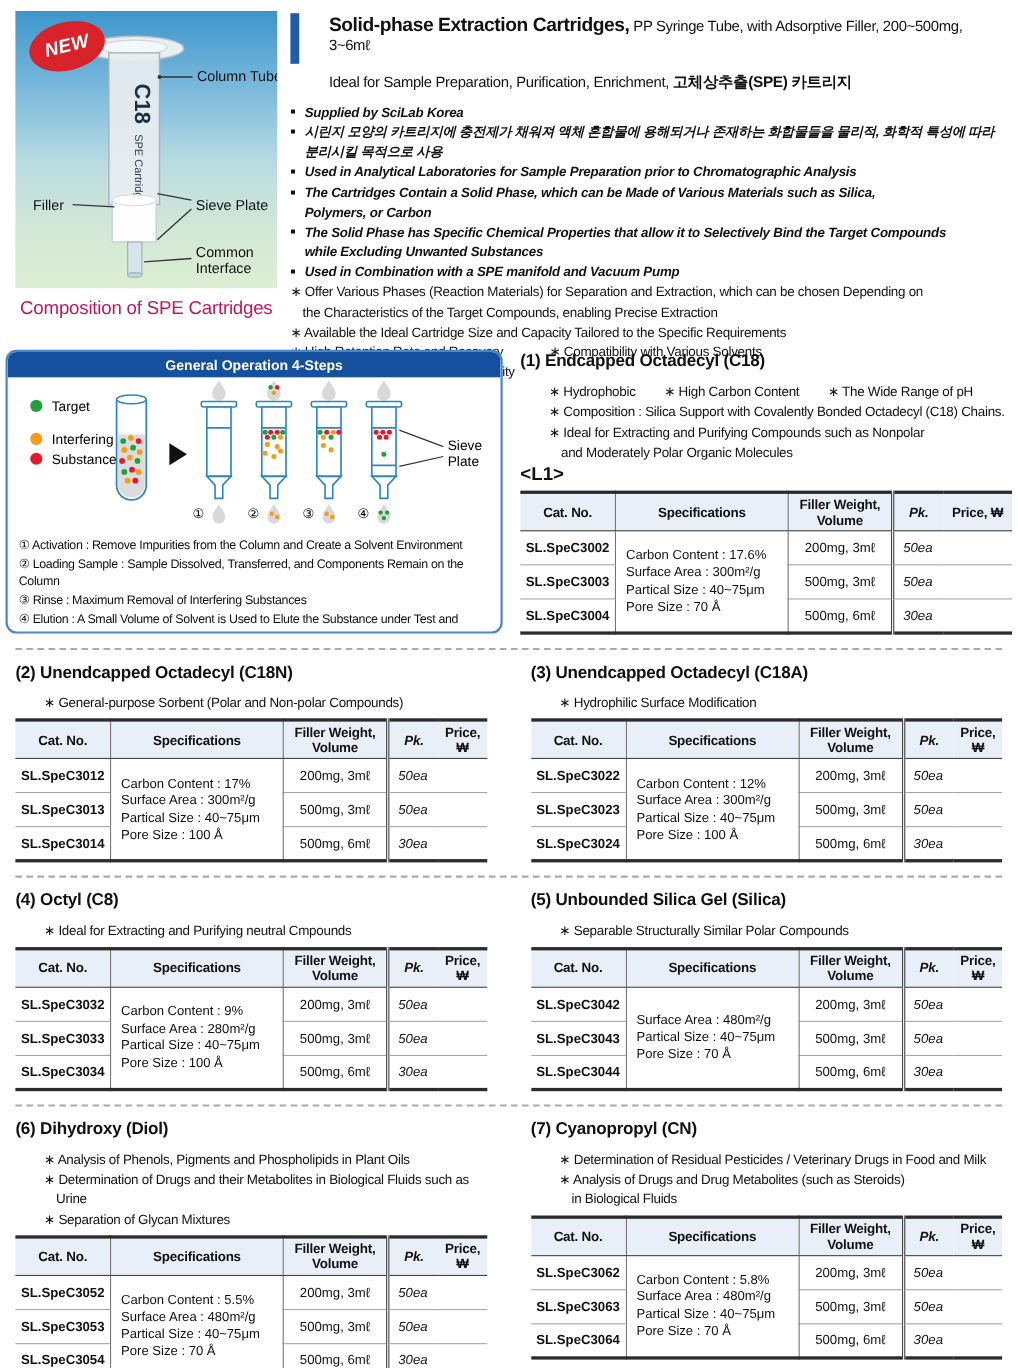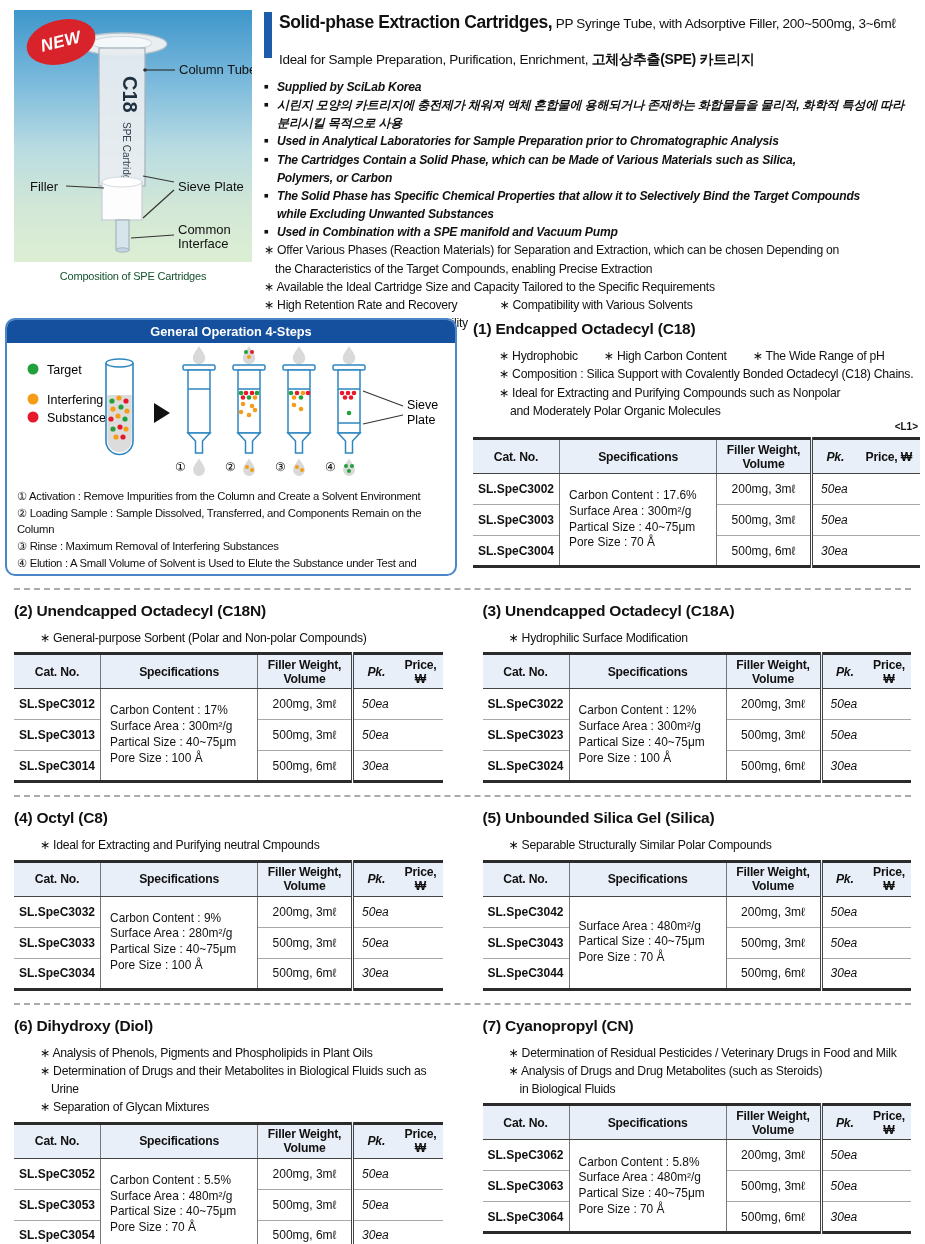"Solid-phase Extraction Cartridges, PP" .title-row { gap: 7px -> 27px }
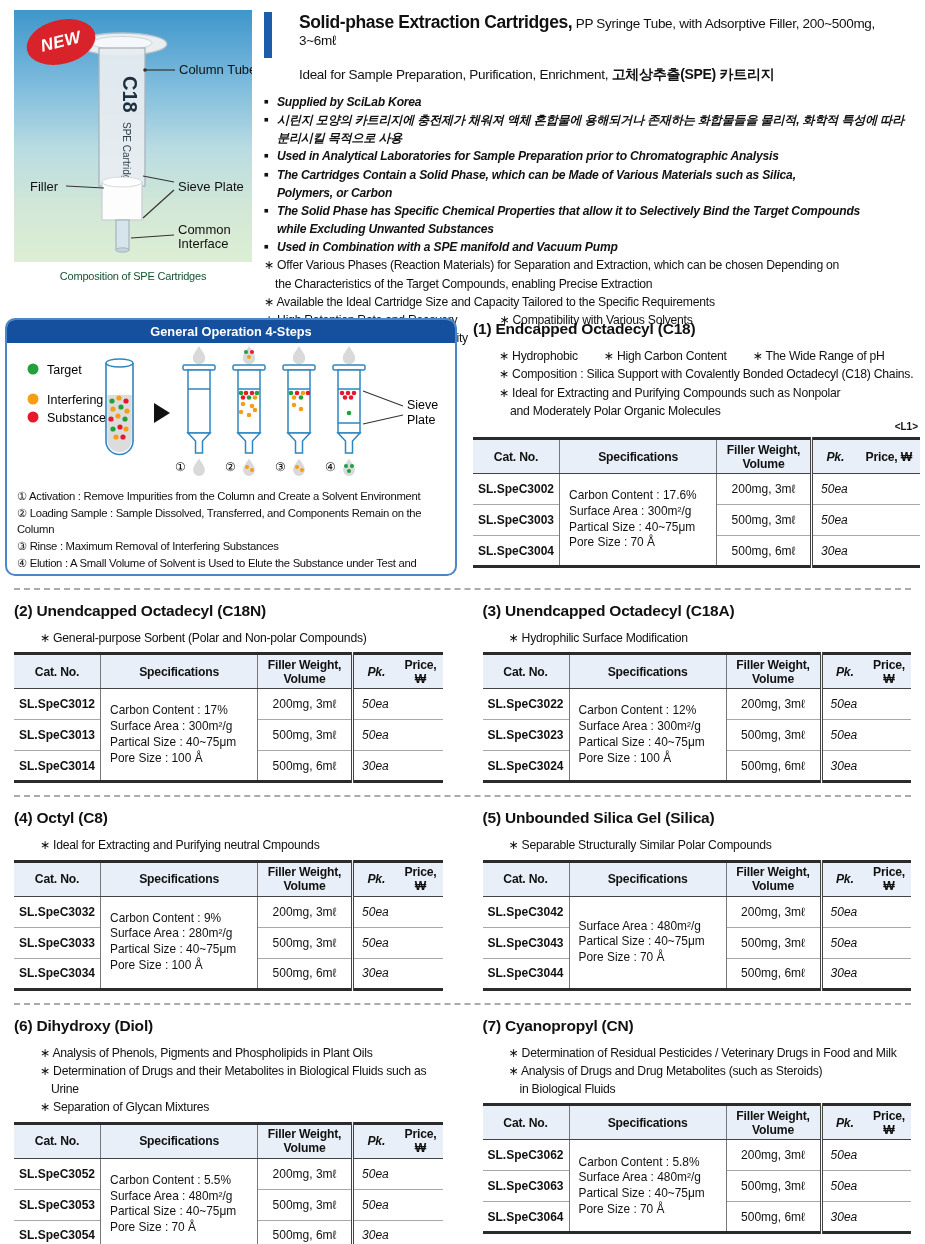"Composition of SPE Cartridges" .caption { color: #14532d -> #be185d; font-size: 11px -> 17px }
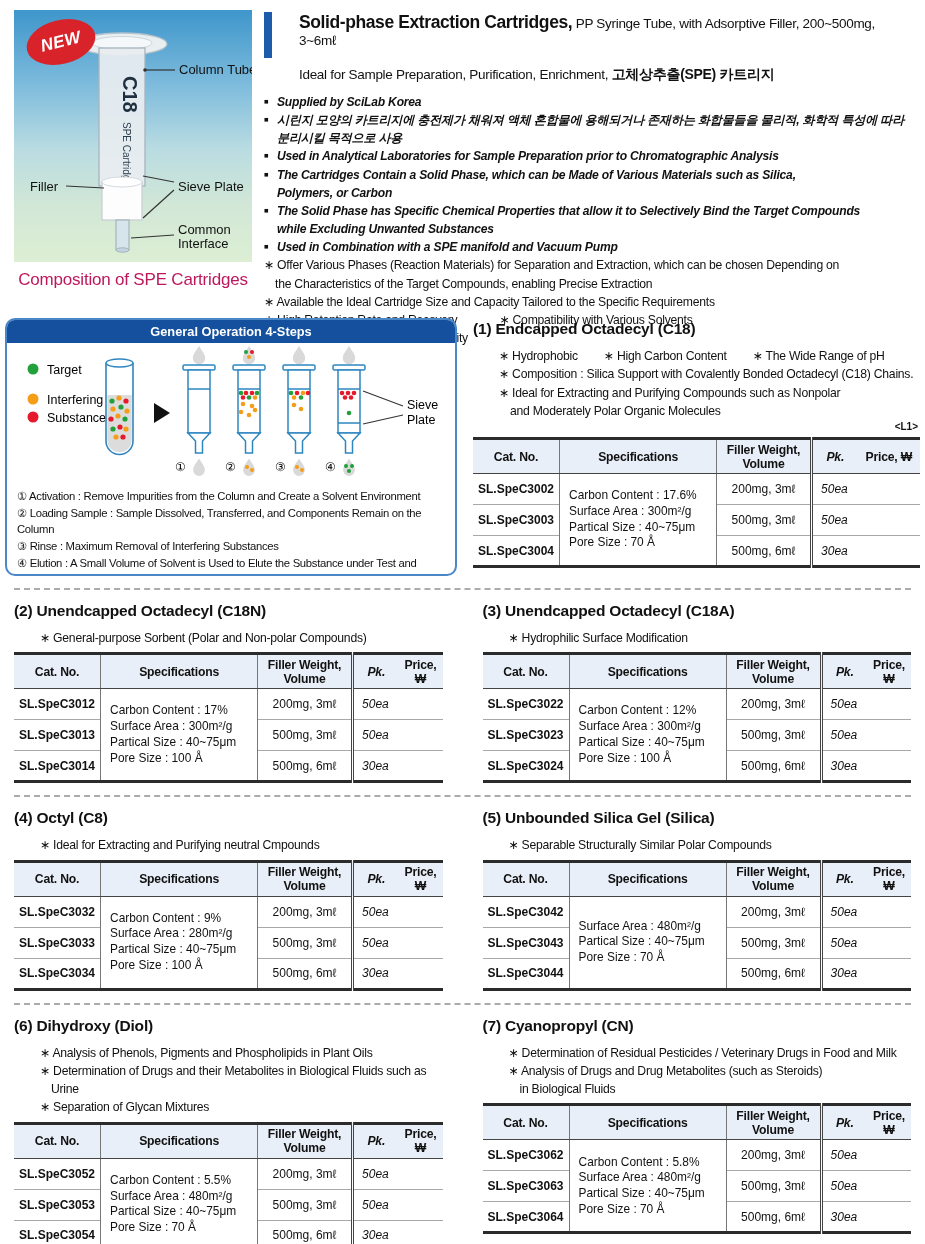"<L1>" .corner-tag { font-size: 10px -> 17px; text-align: right -> none }
